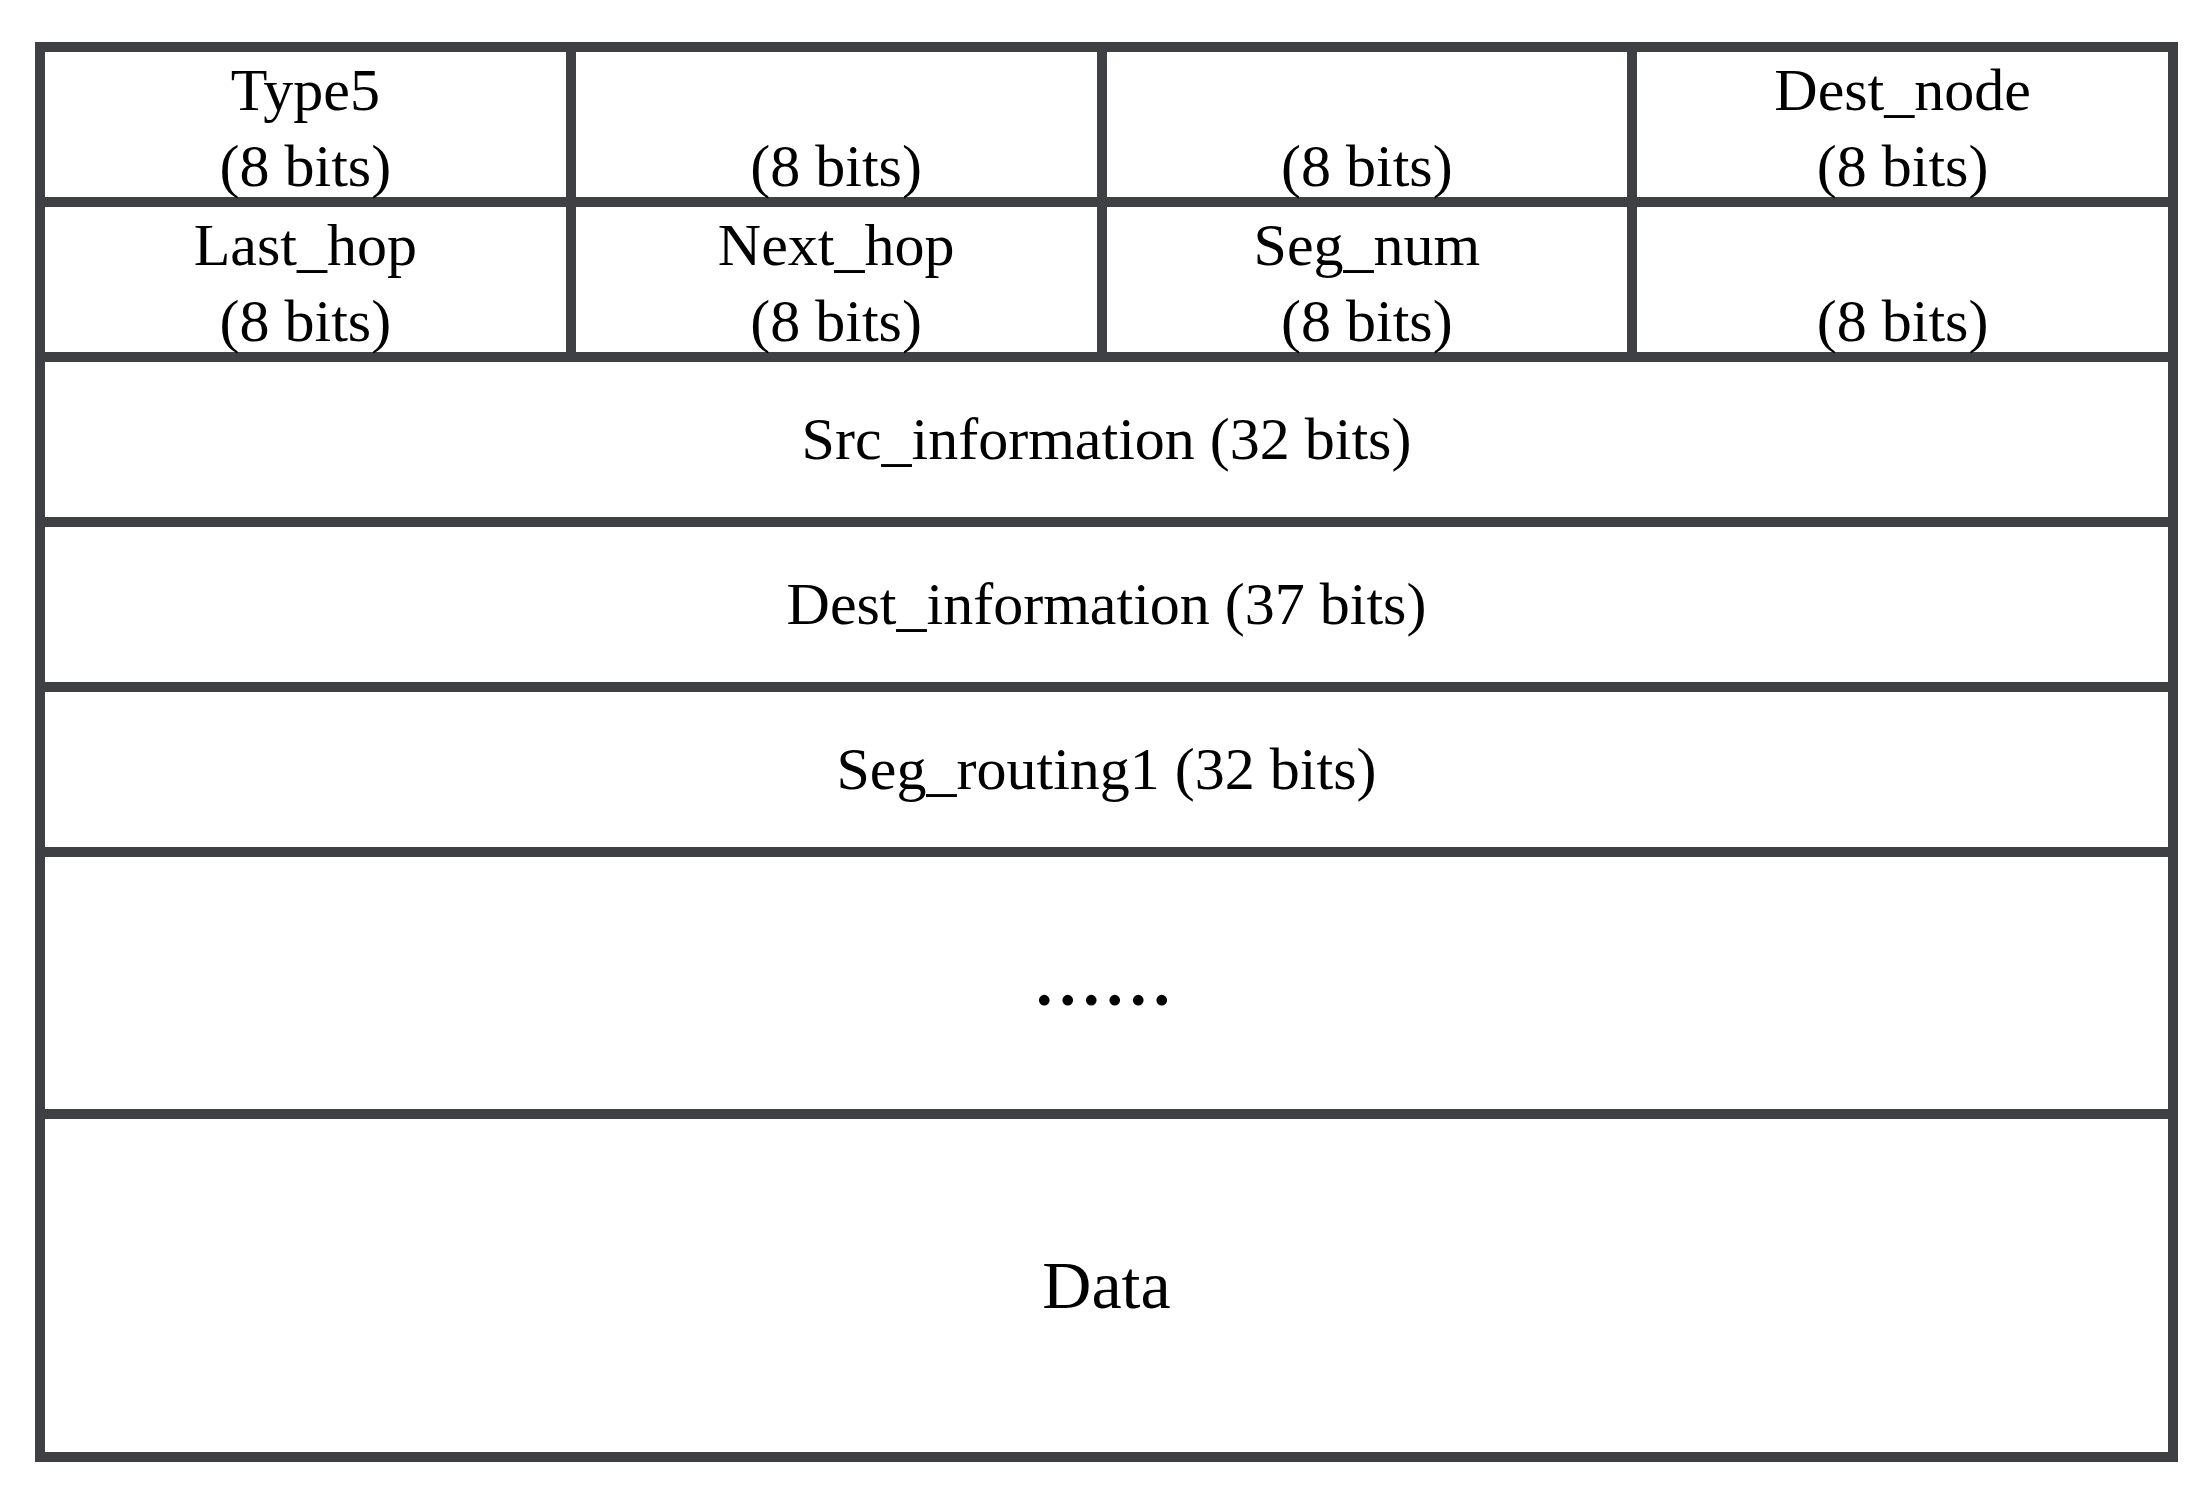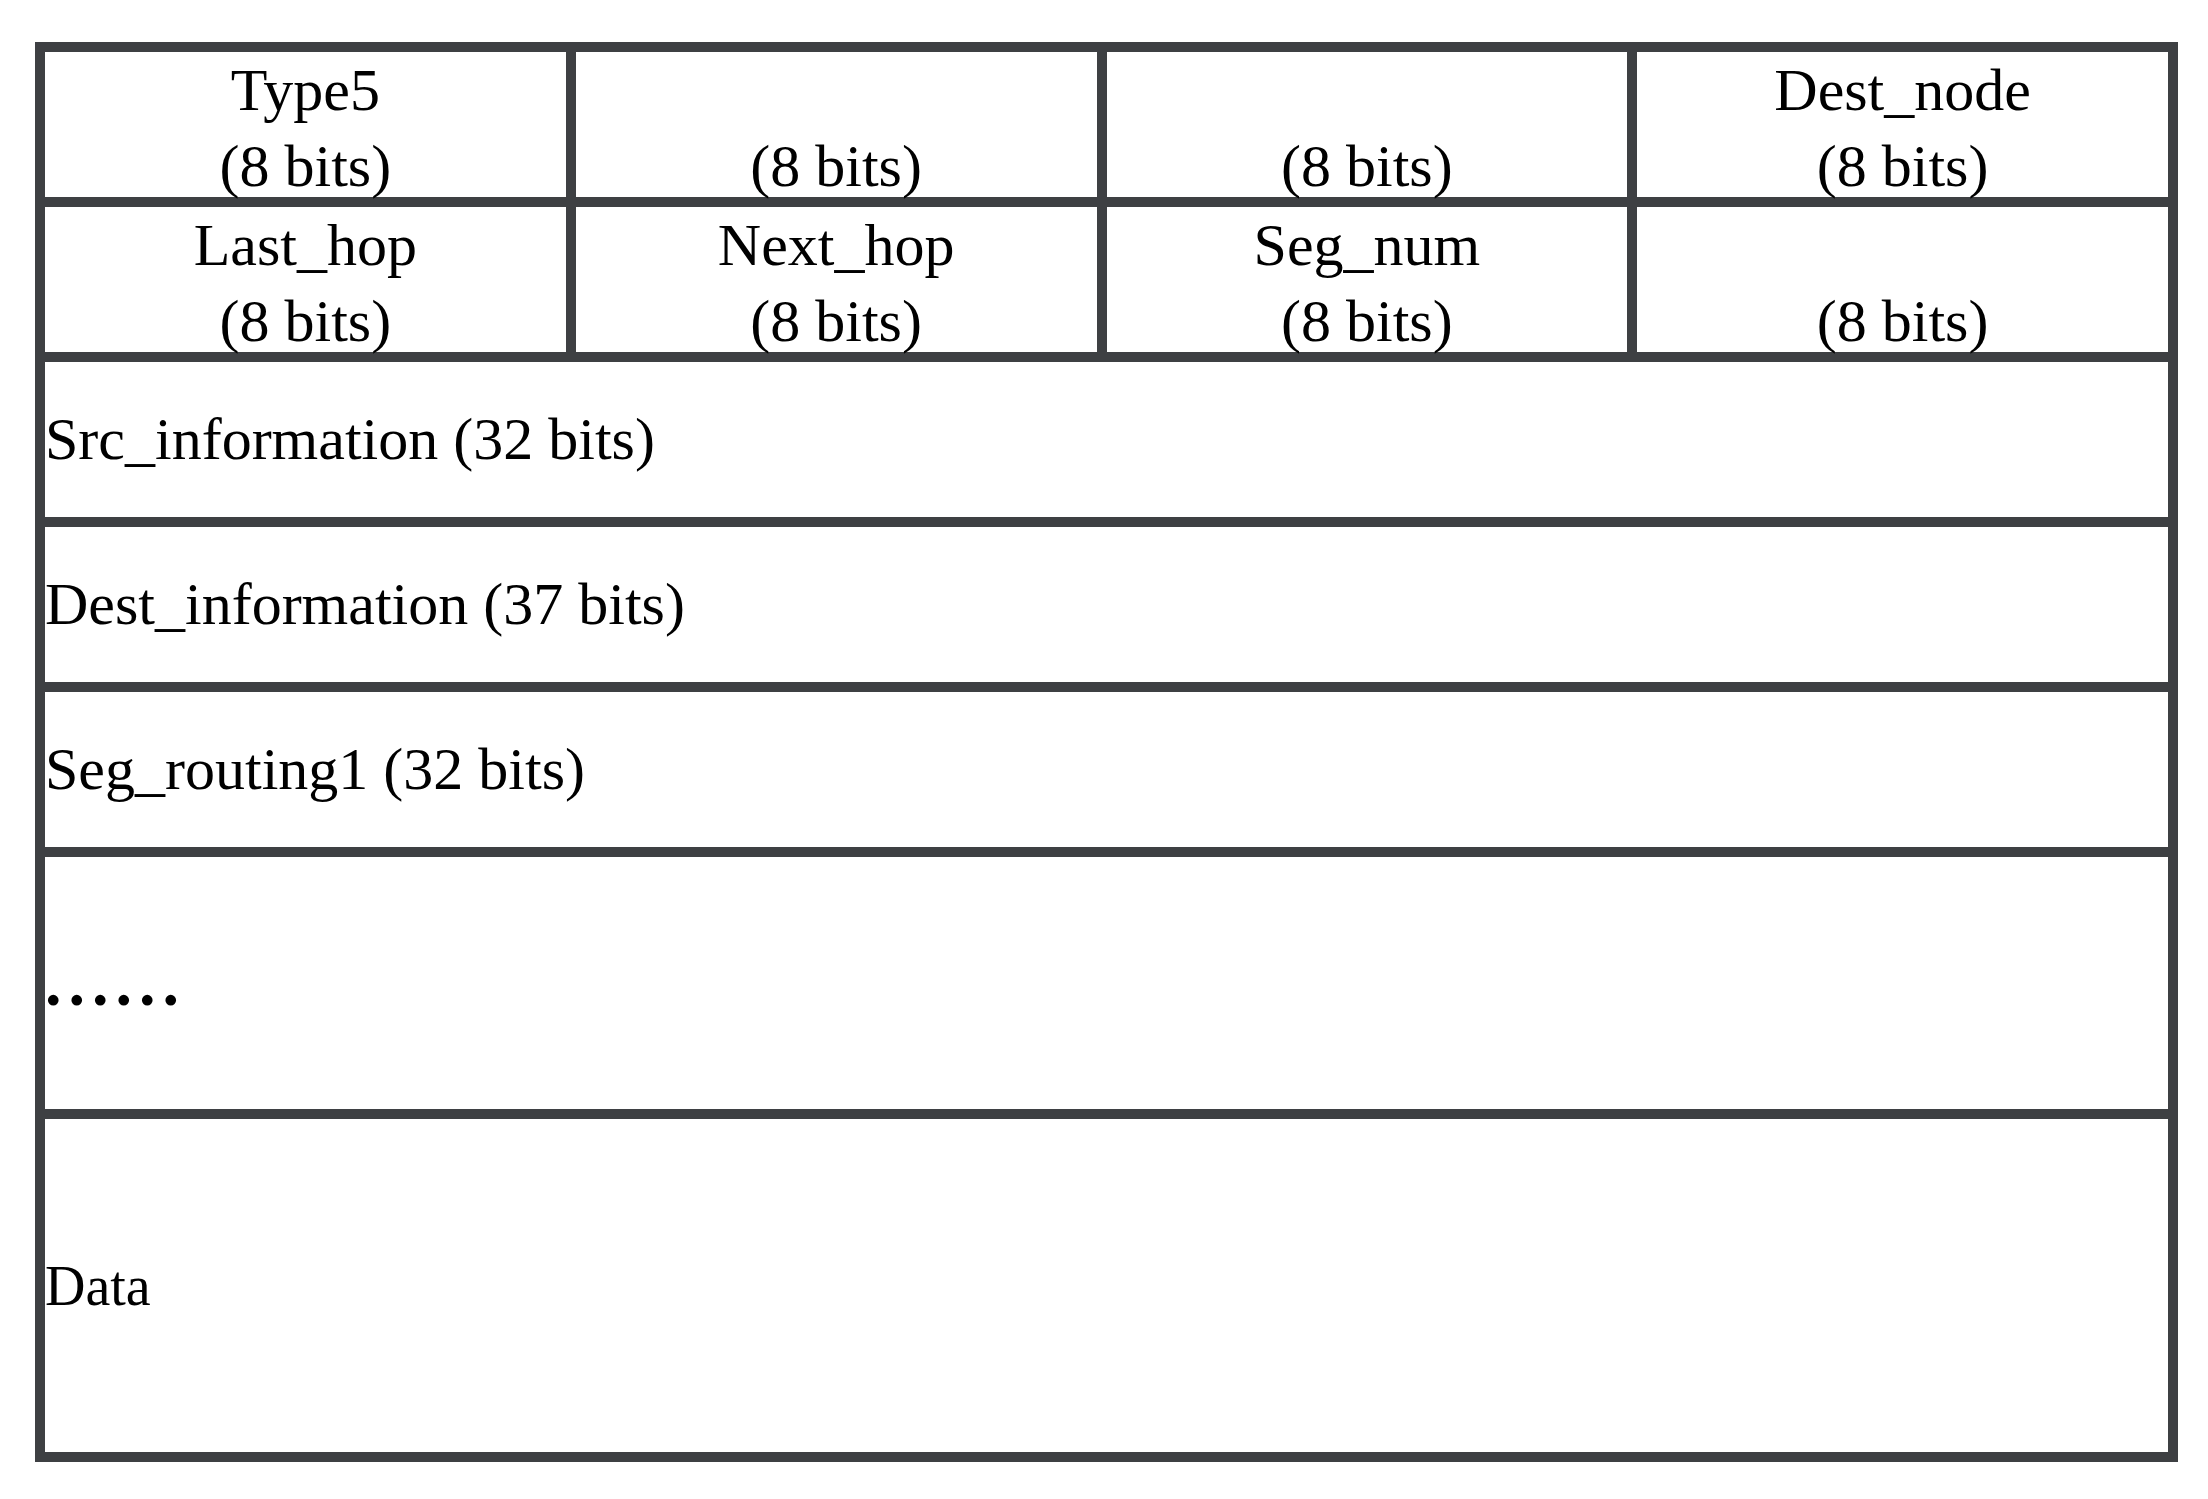"Src_information (32 bits)" .wide { justify-content: flex-start -> center }
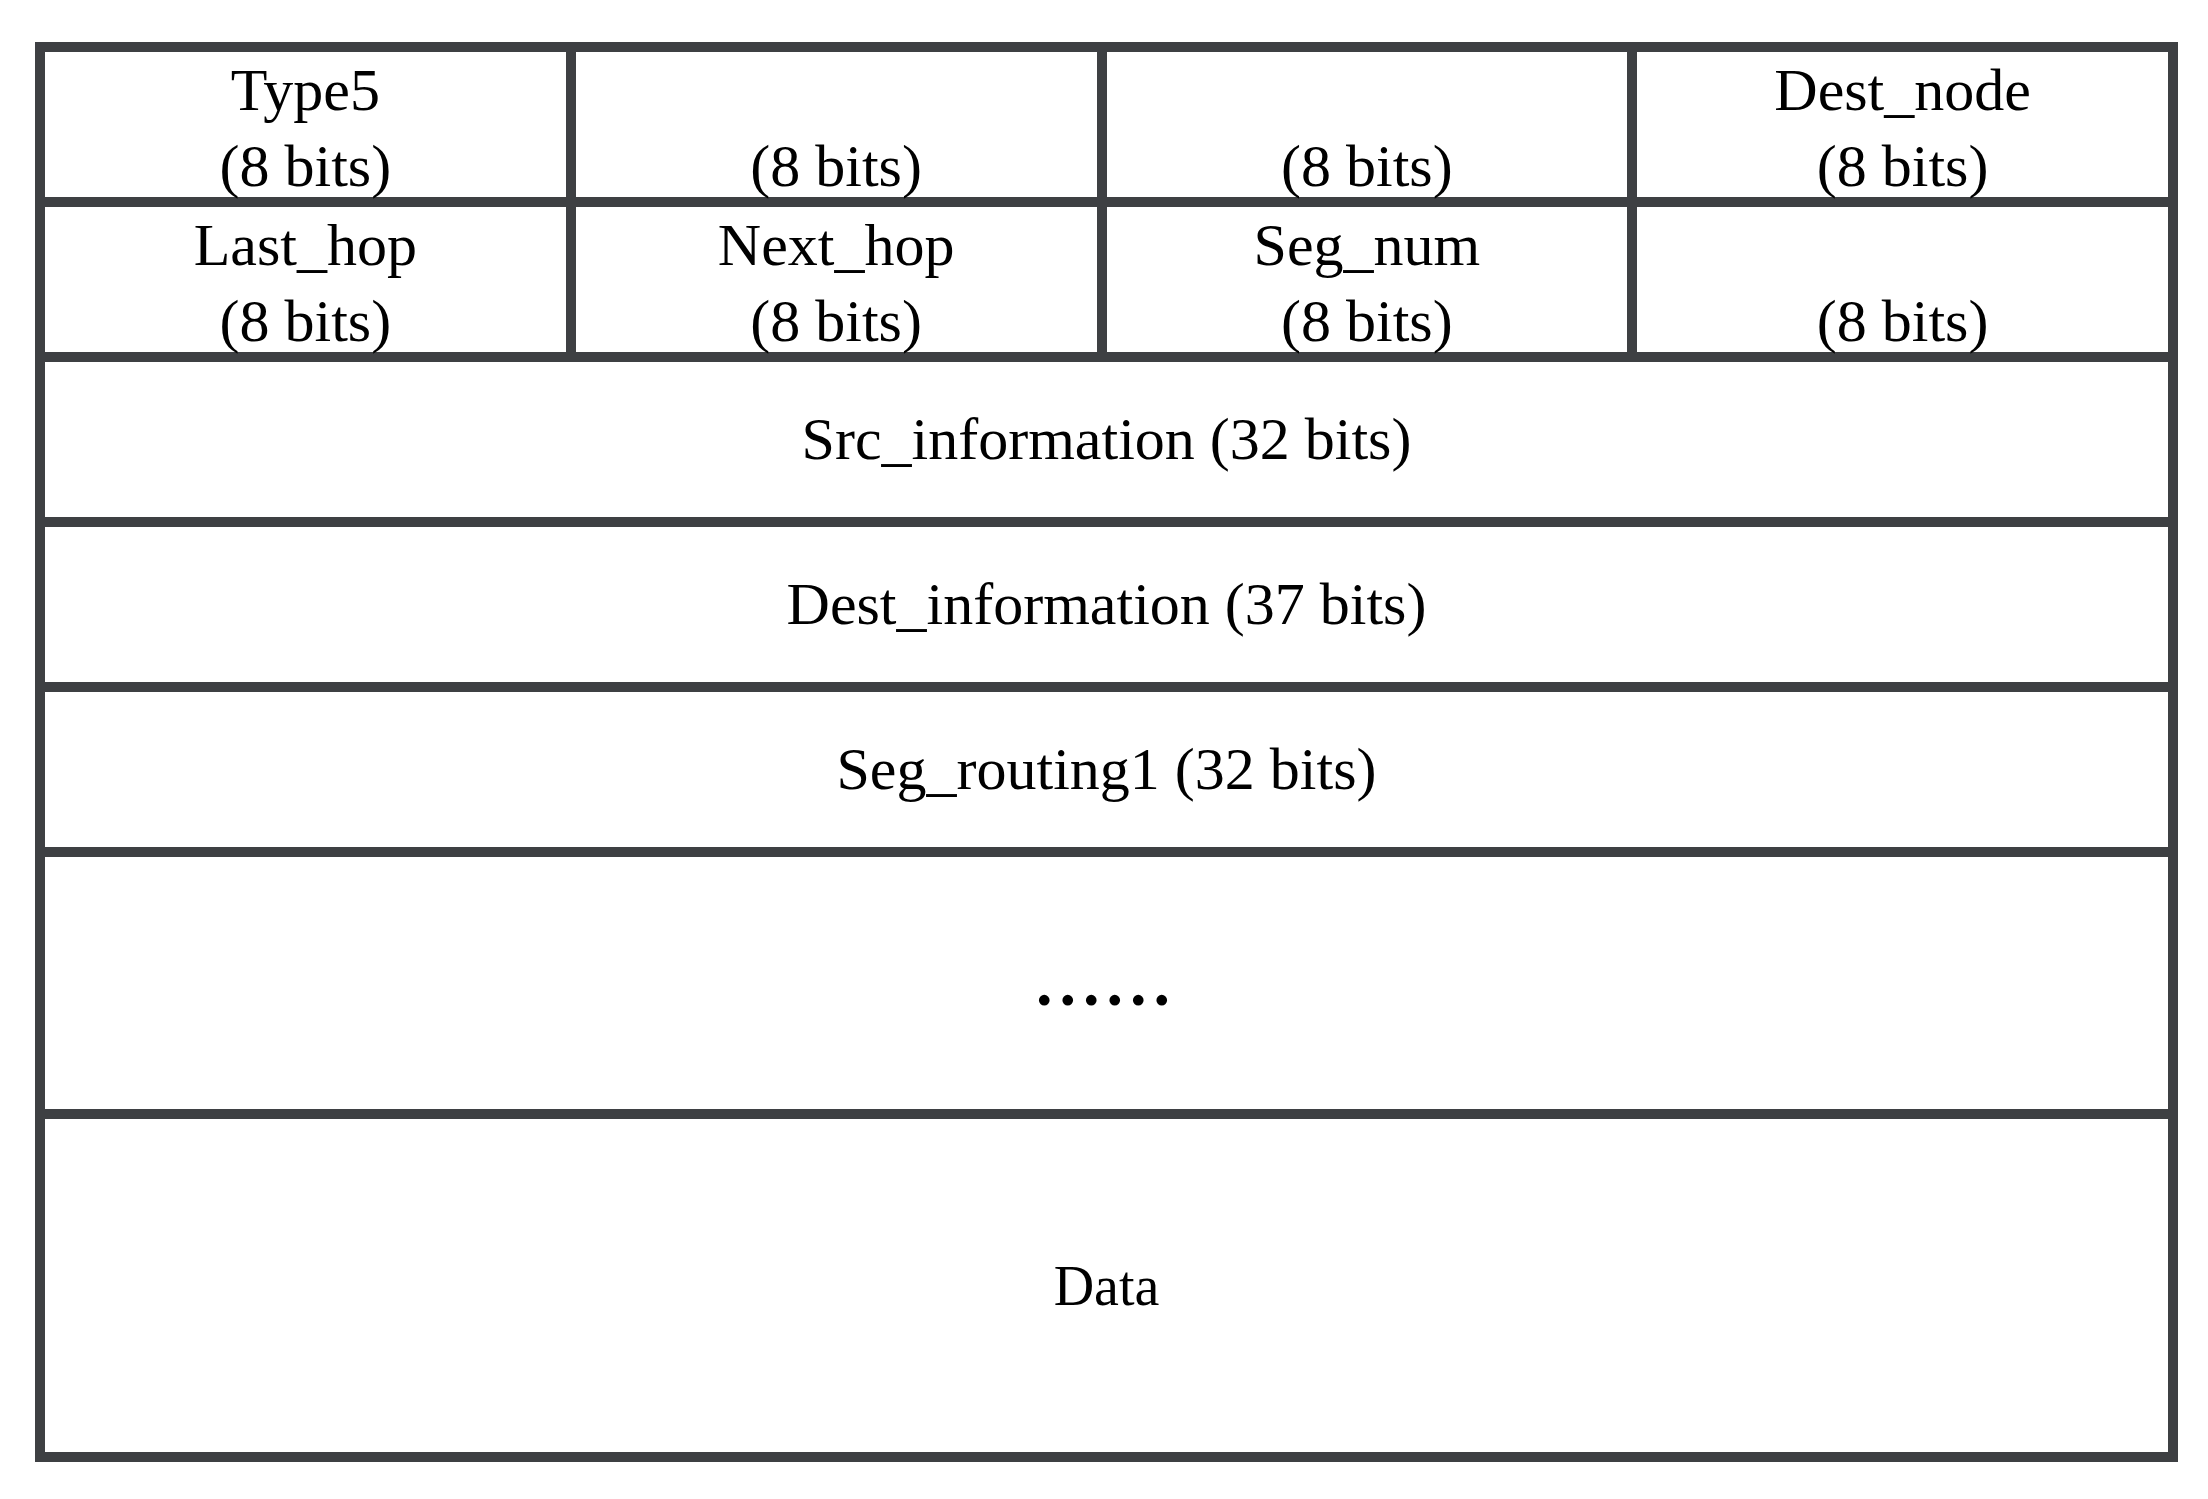"Data" .data-row { font-size: 56px -> 68px }
